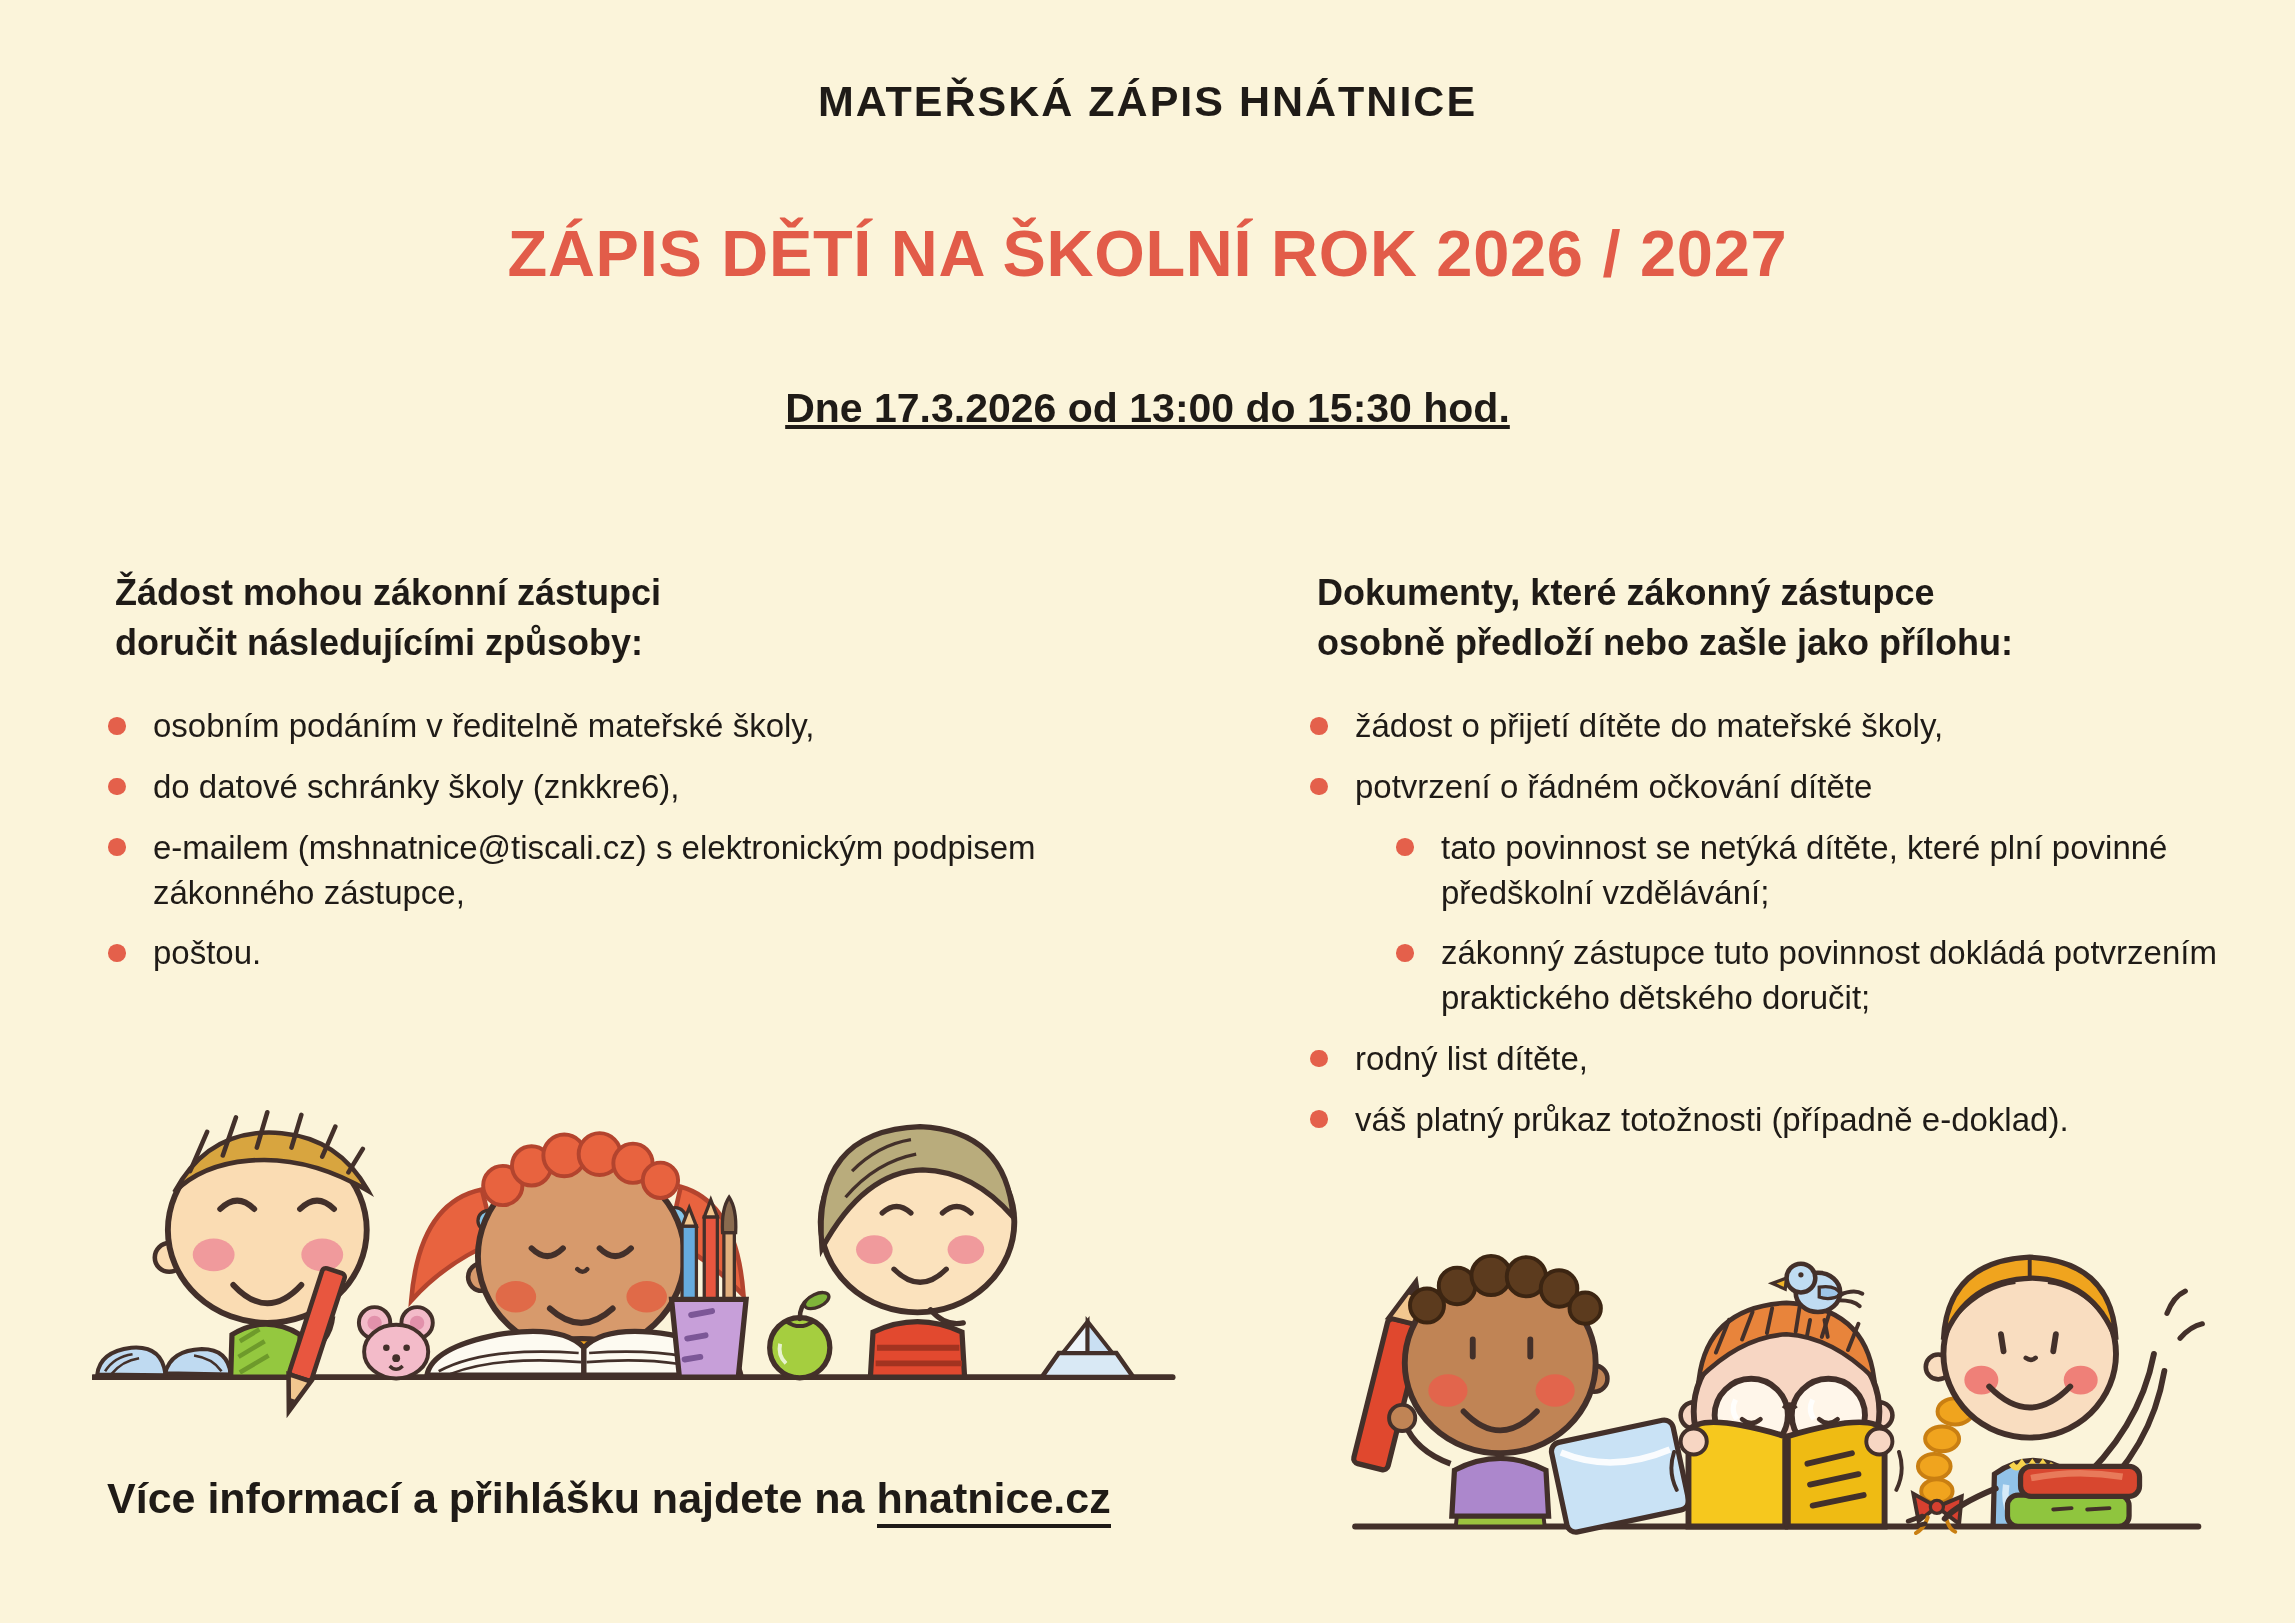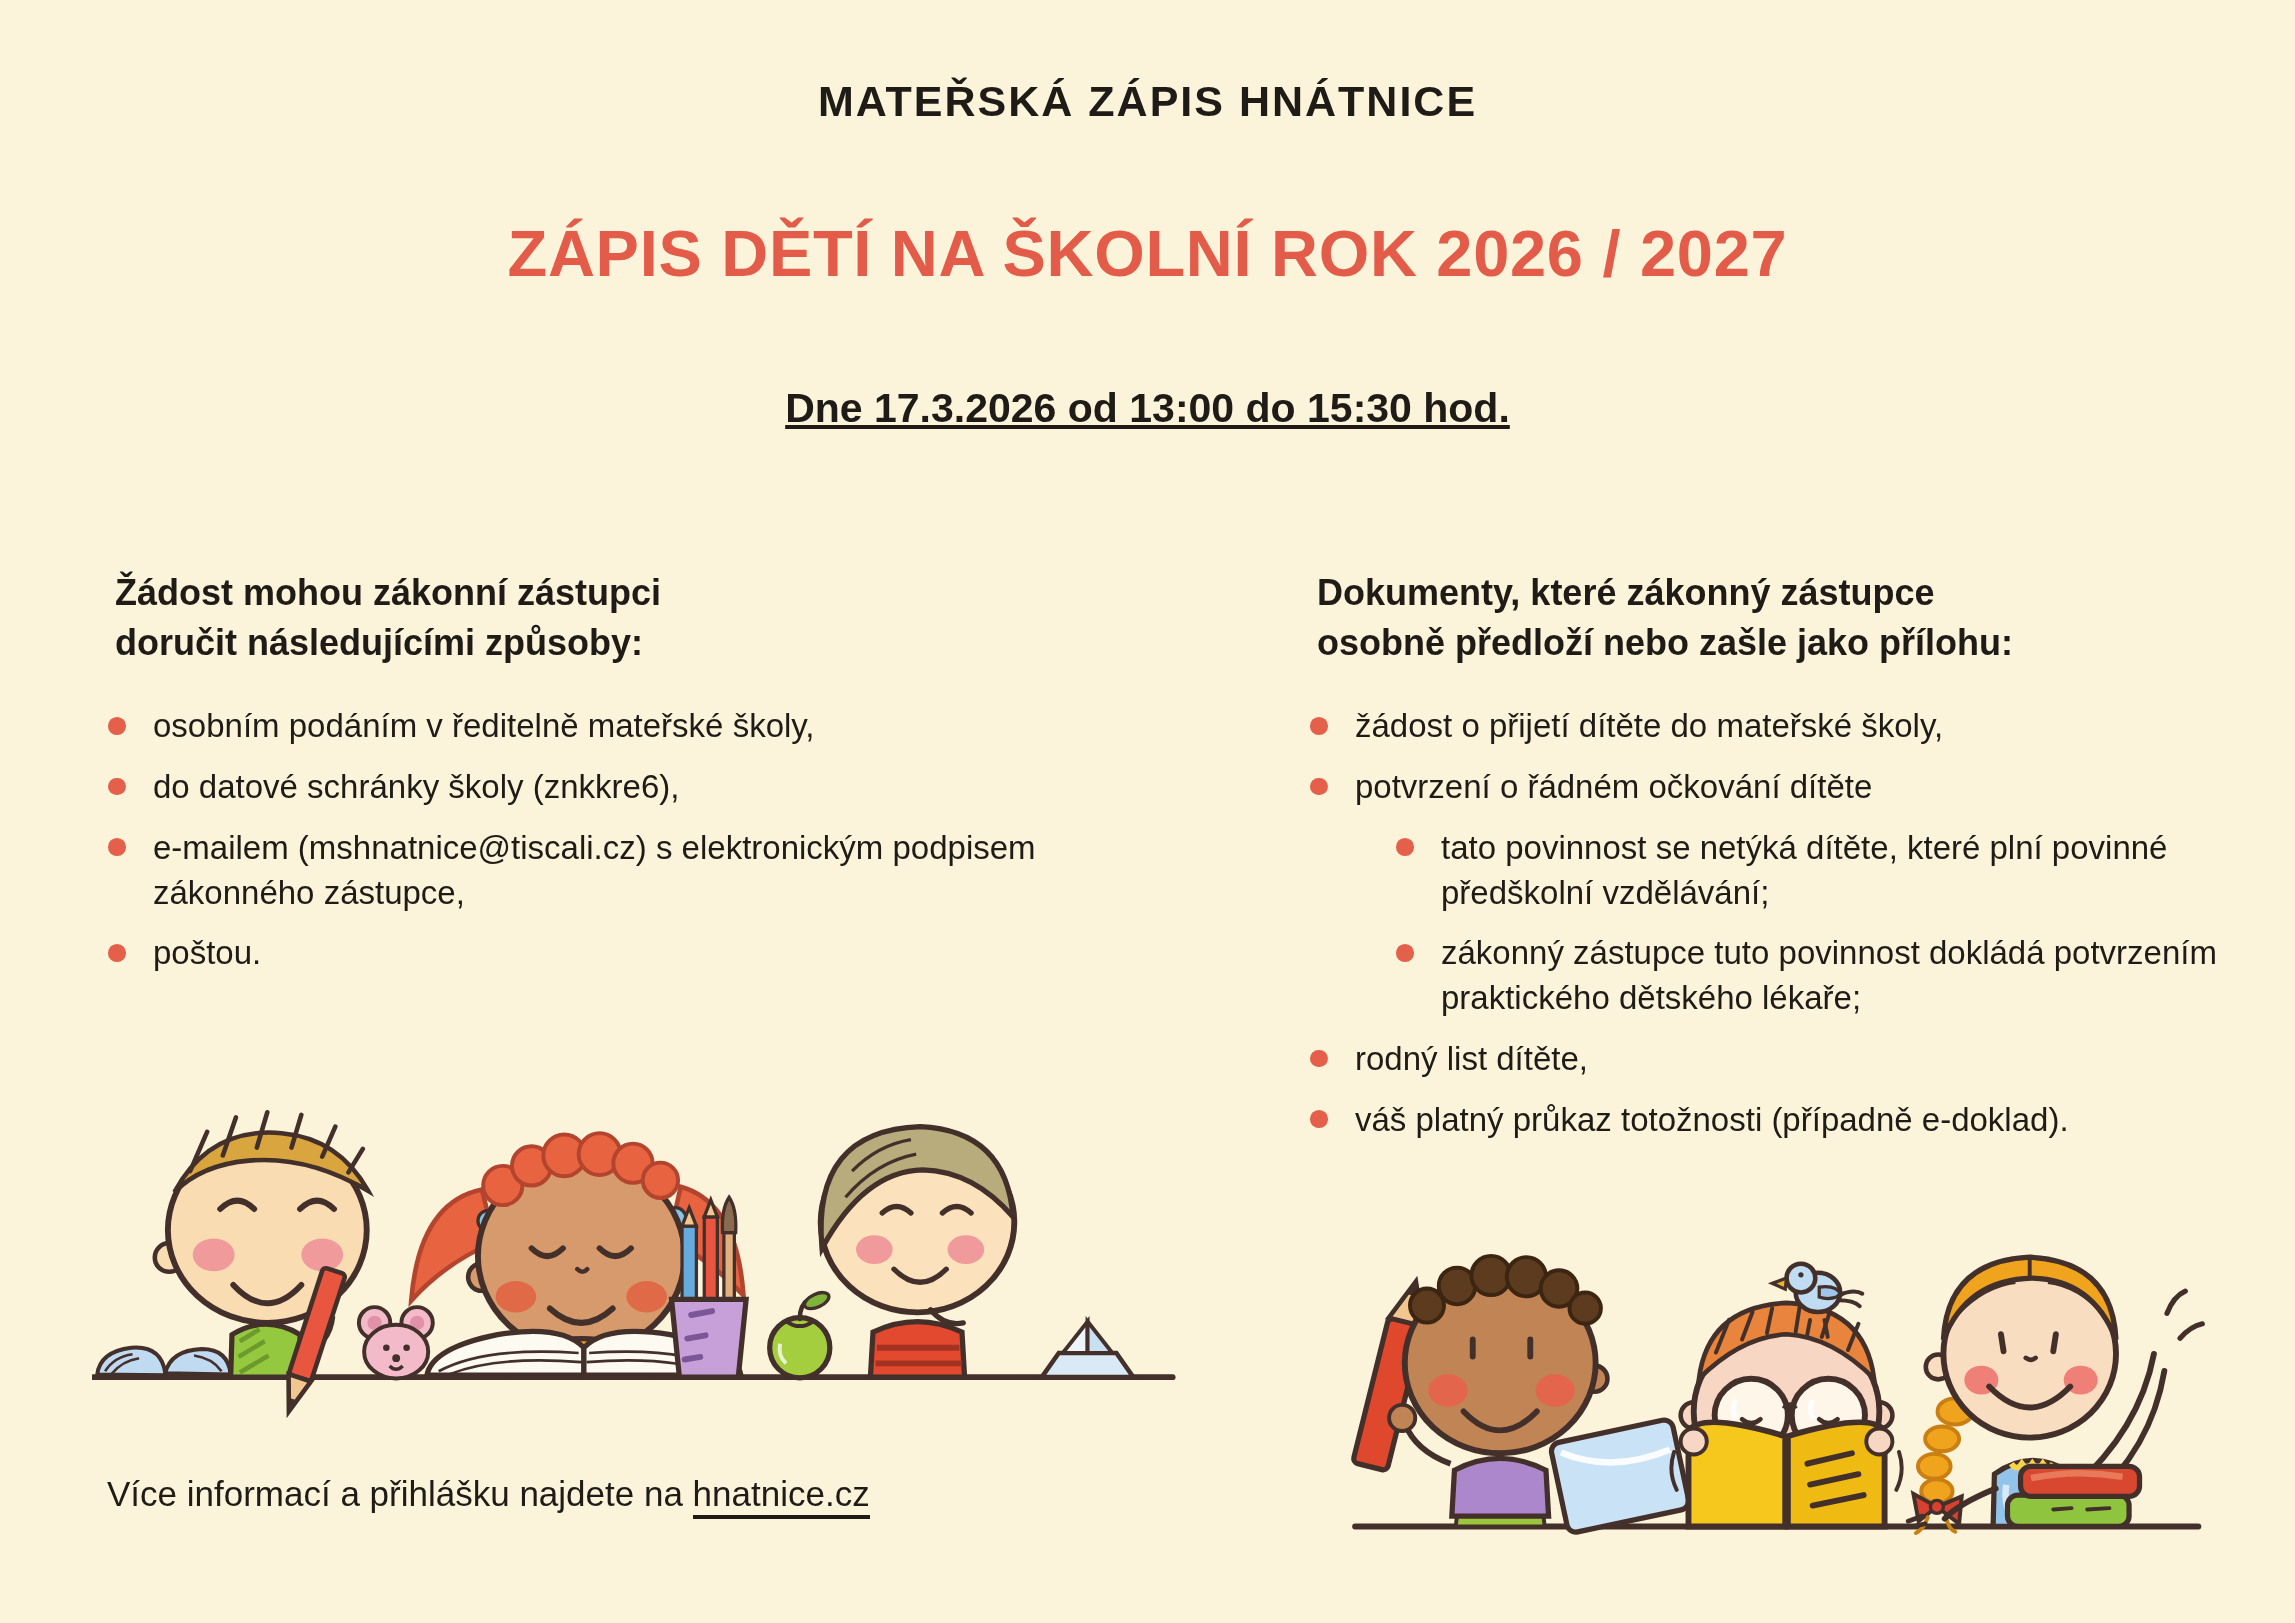"praktického dětského lékaře;" span { text: lékaře -> doručit }
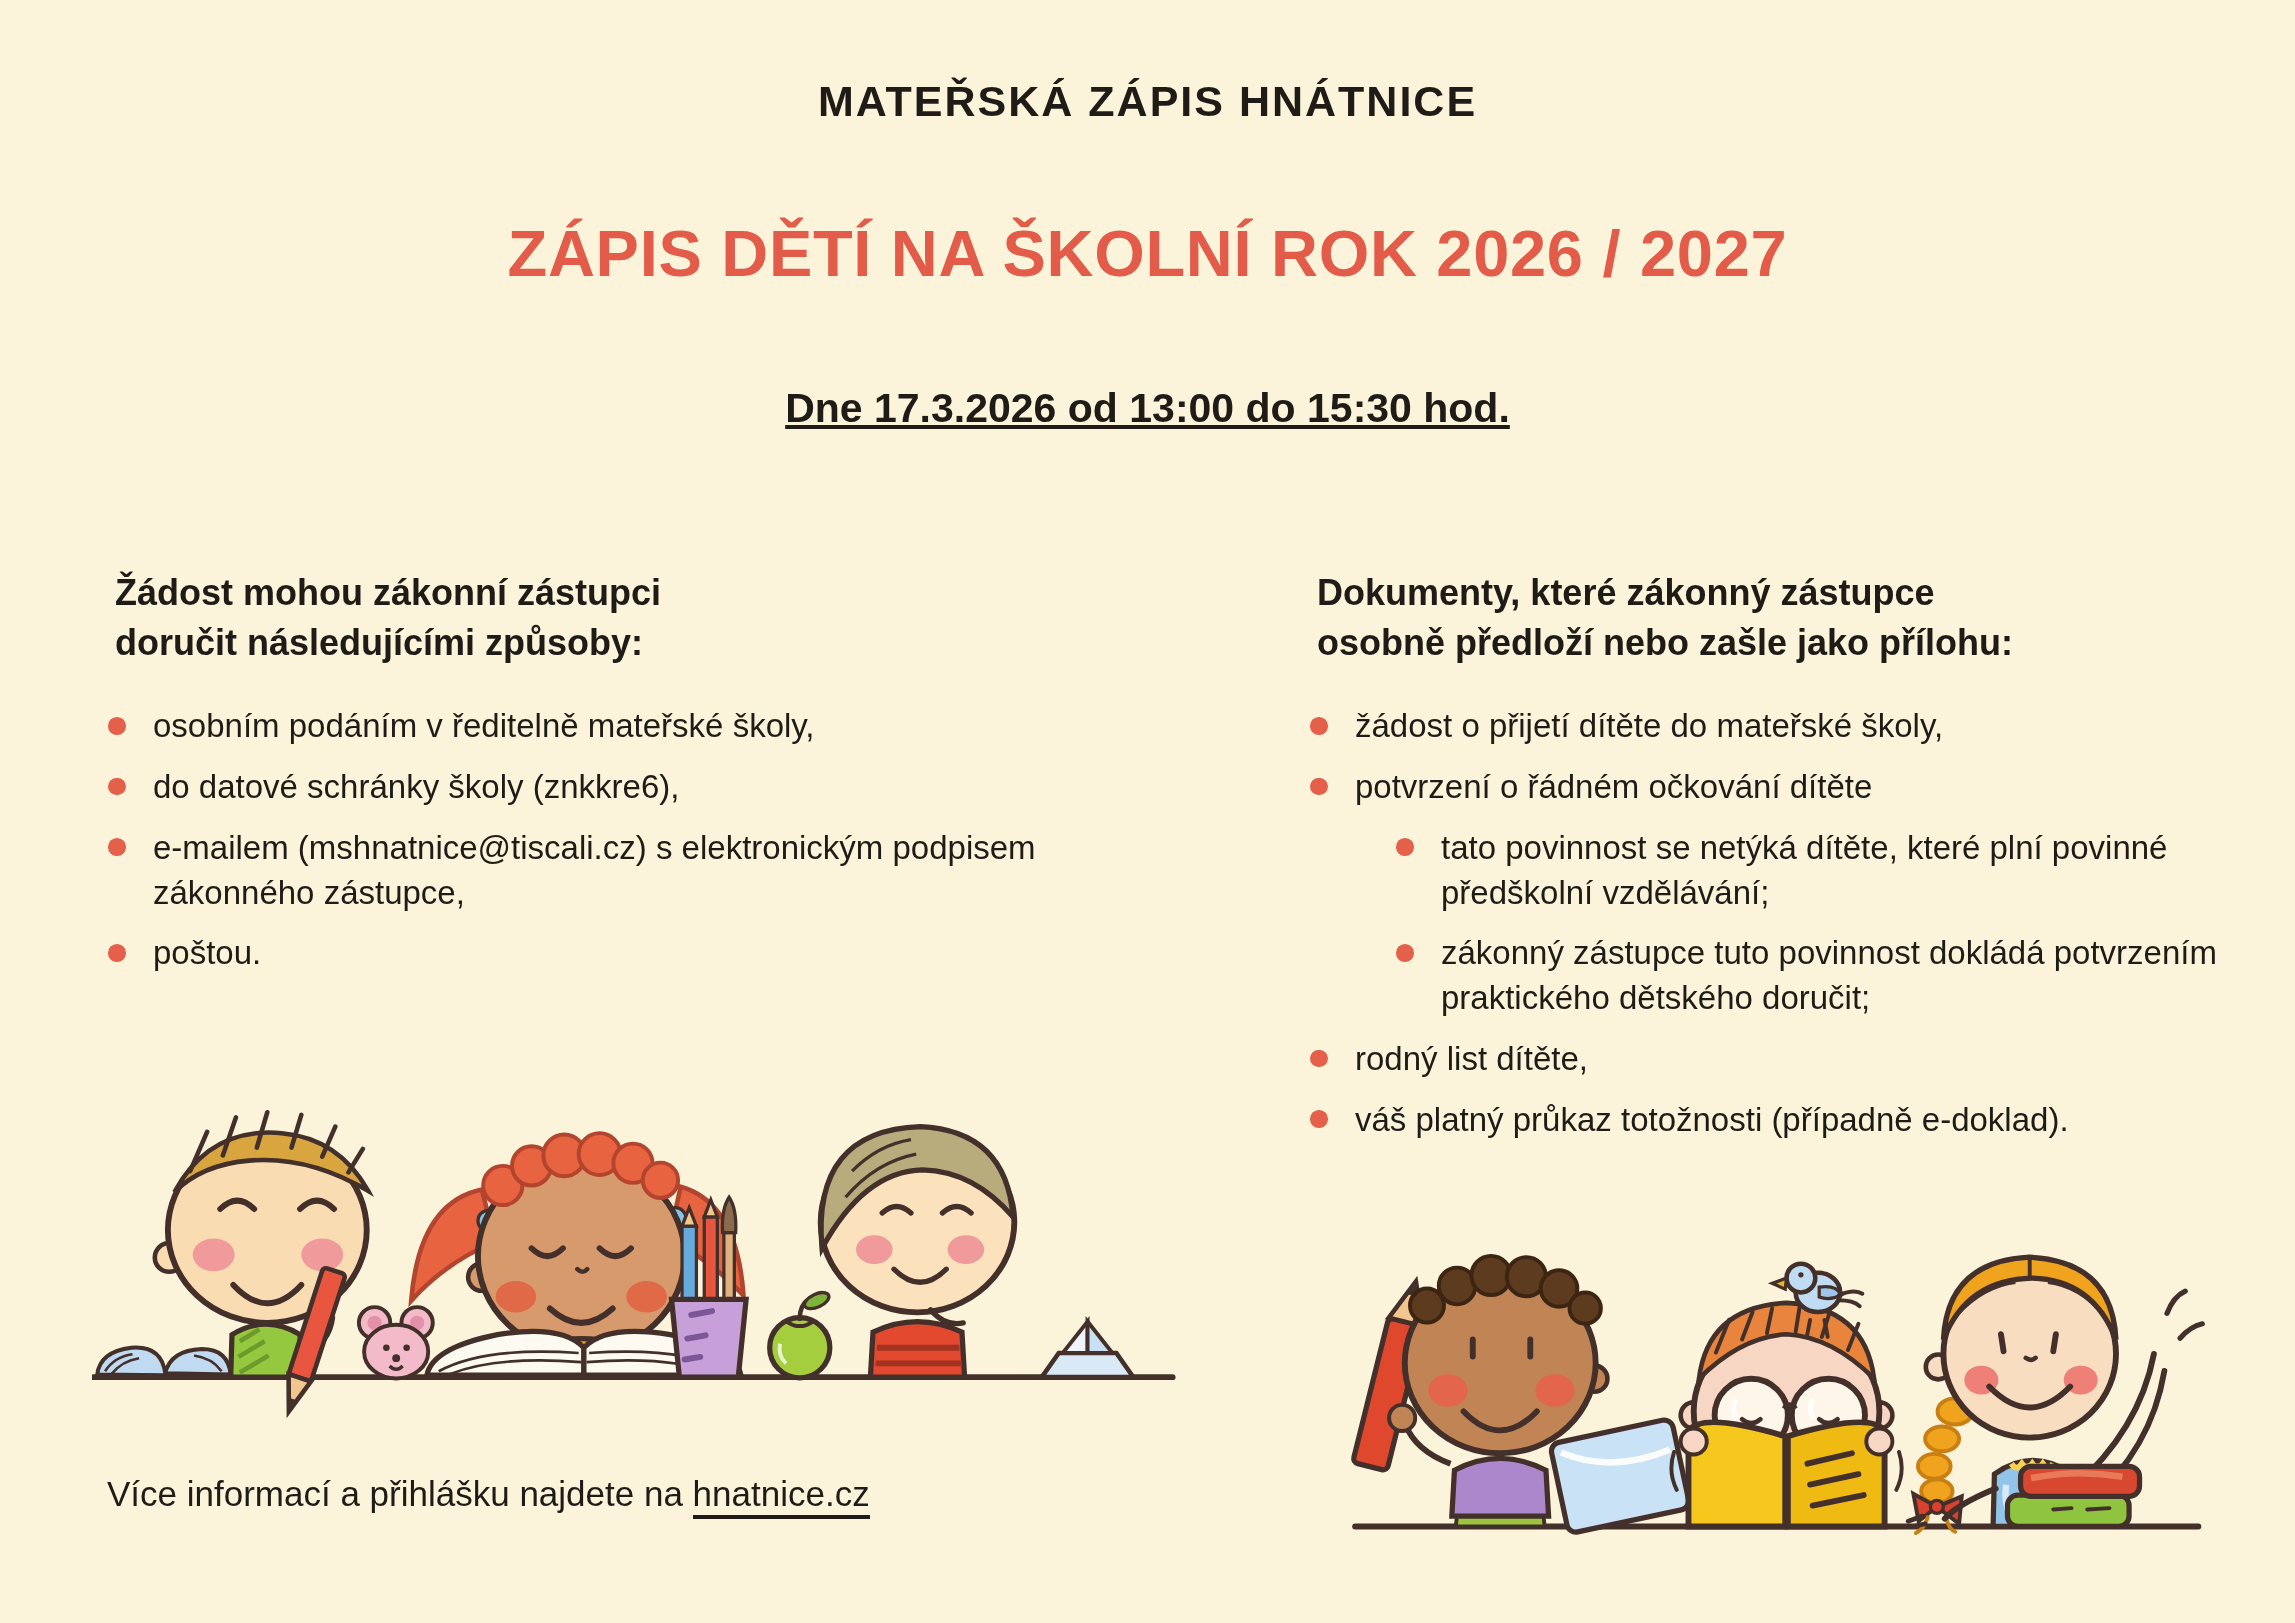"Více informací a přihlášku najdete" .footer-note { font-size: 35px -> 43px; font-weight: 400 -> 700 }
